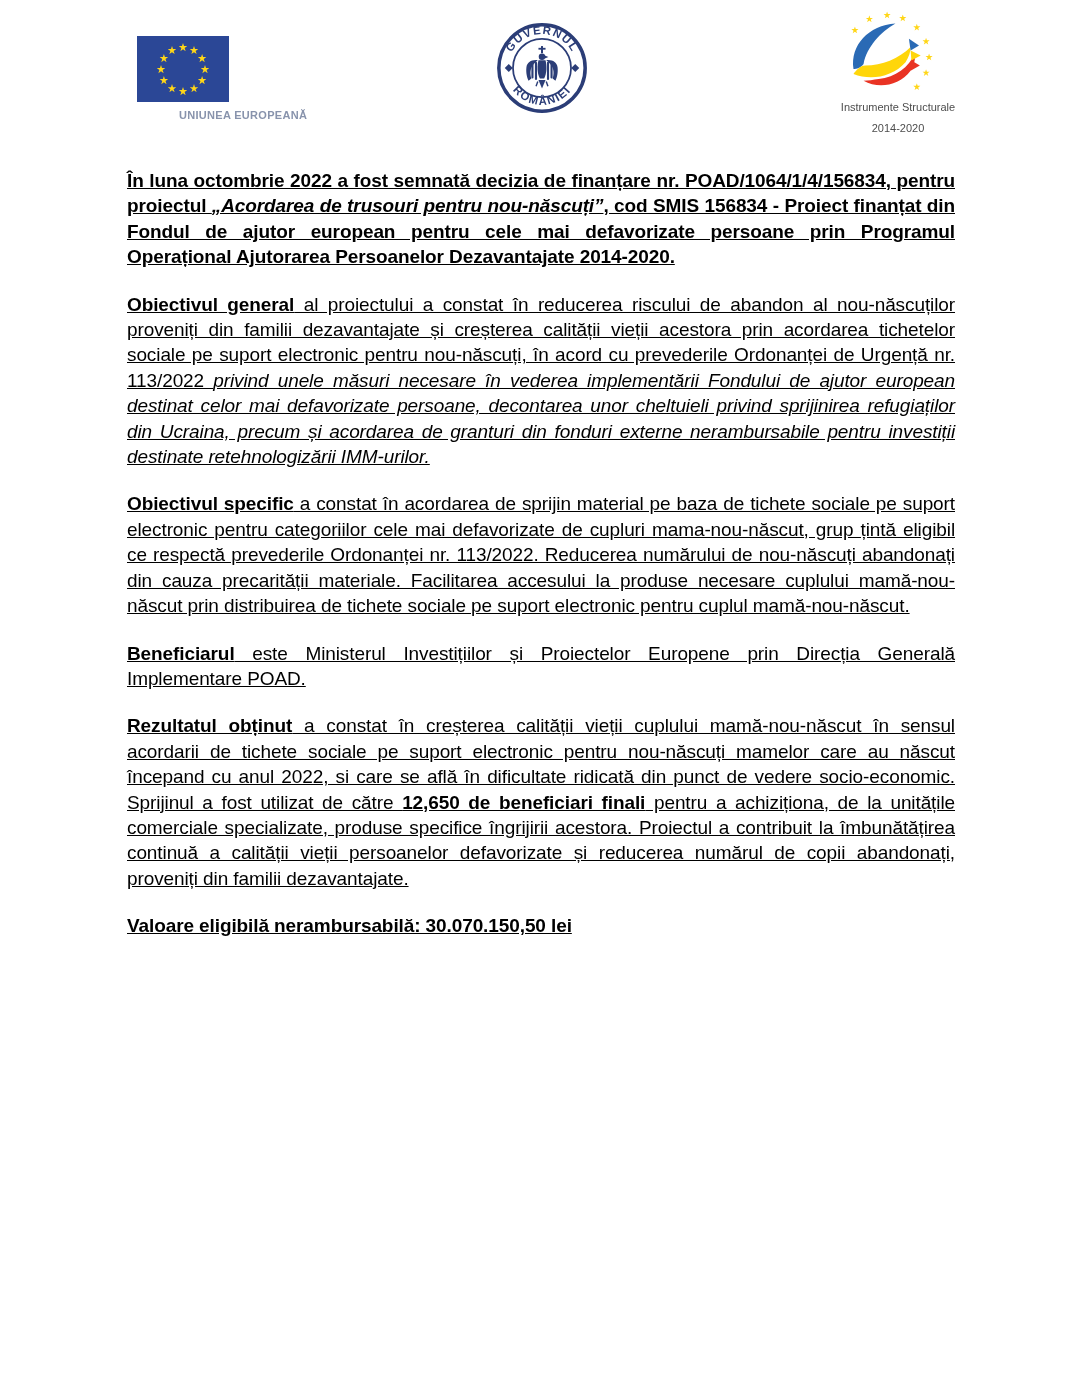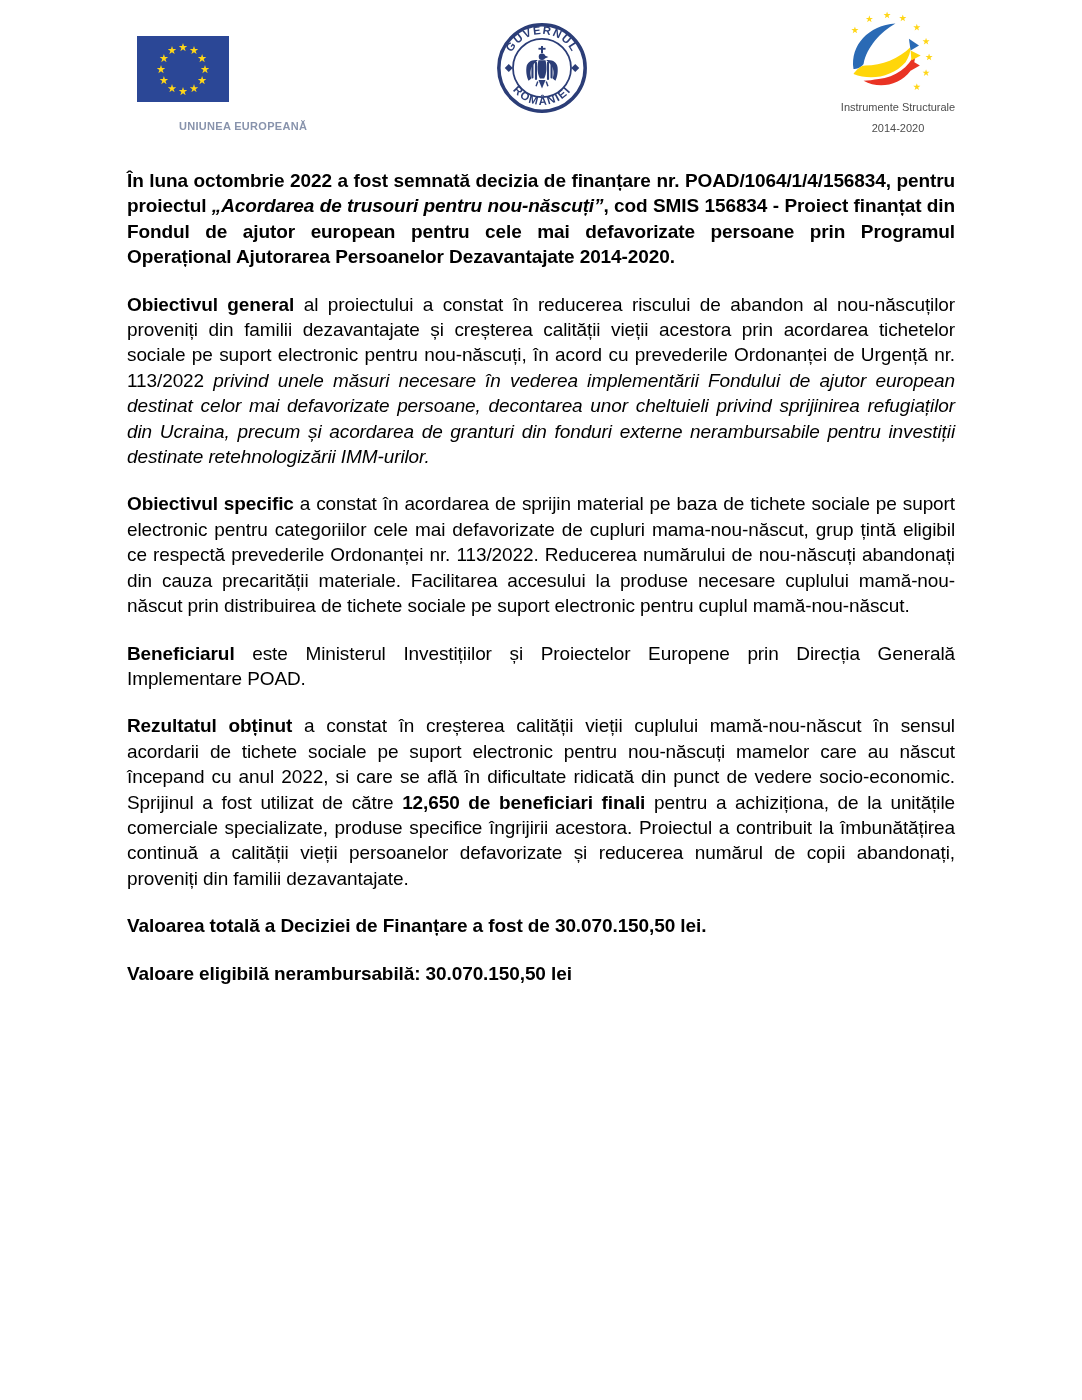"UNIUNEA EUROPEANĂ" .logo-caption { margin-top: 14px -> 3px }
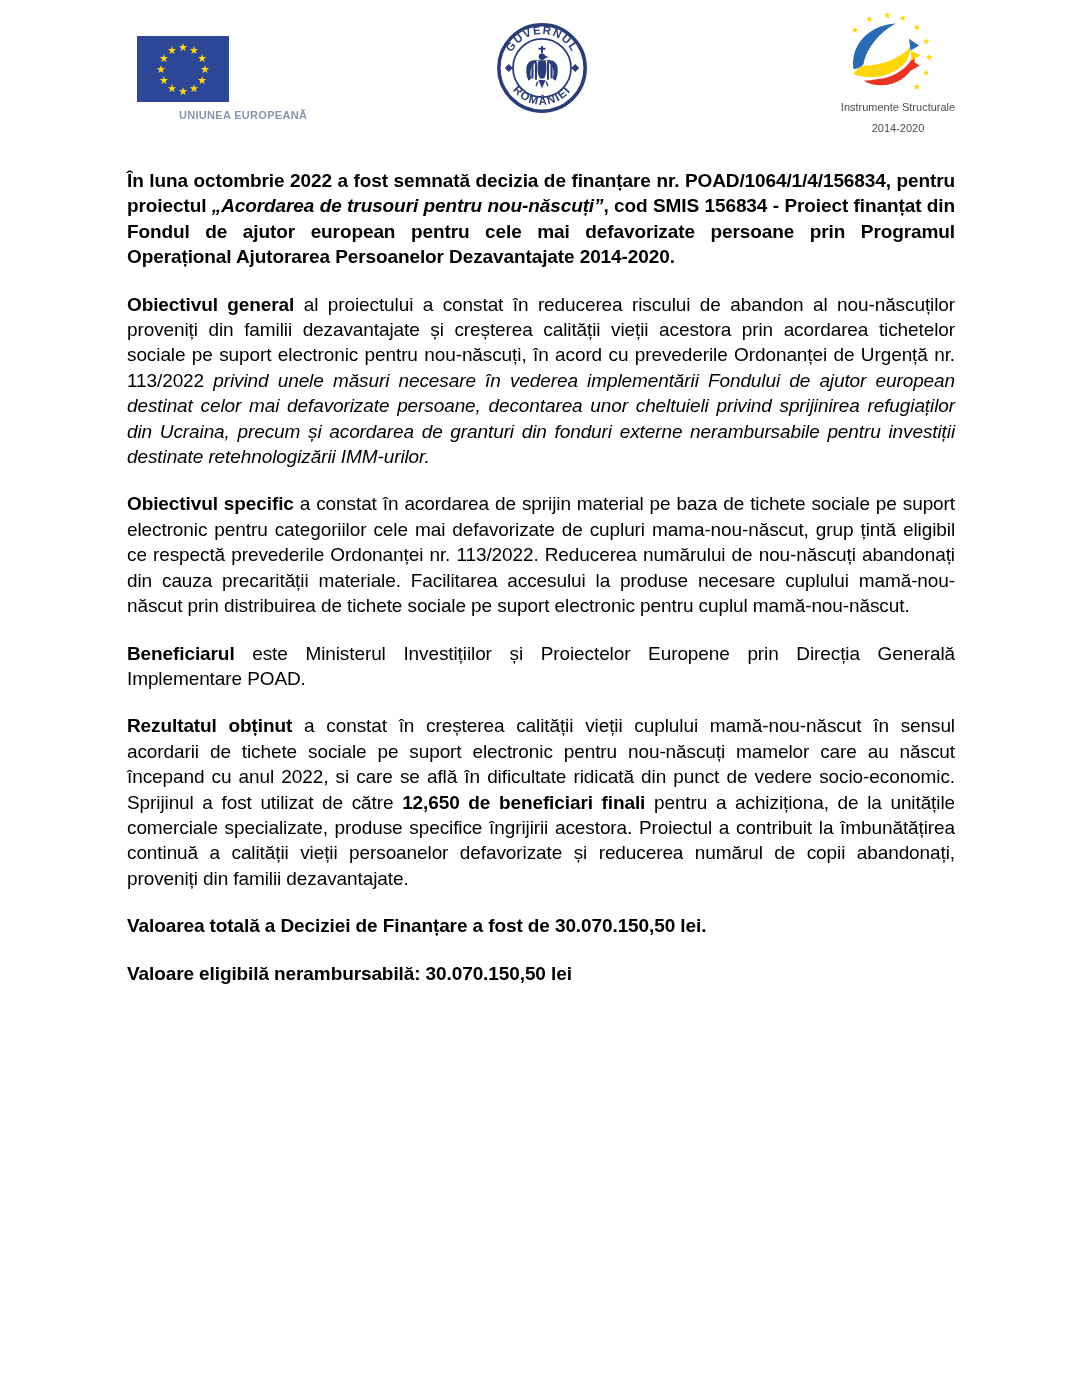"În luna octombrie 2022 a" .para { text-decoration: none -> underline }
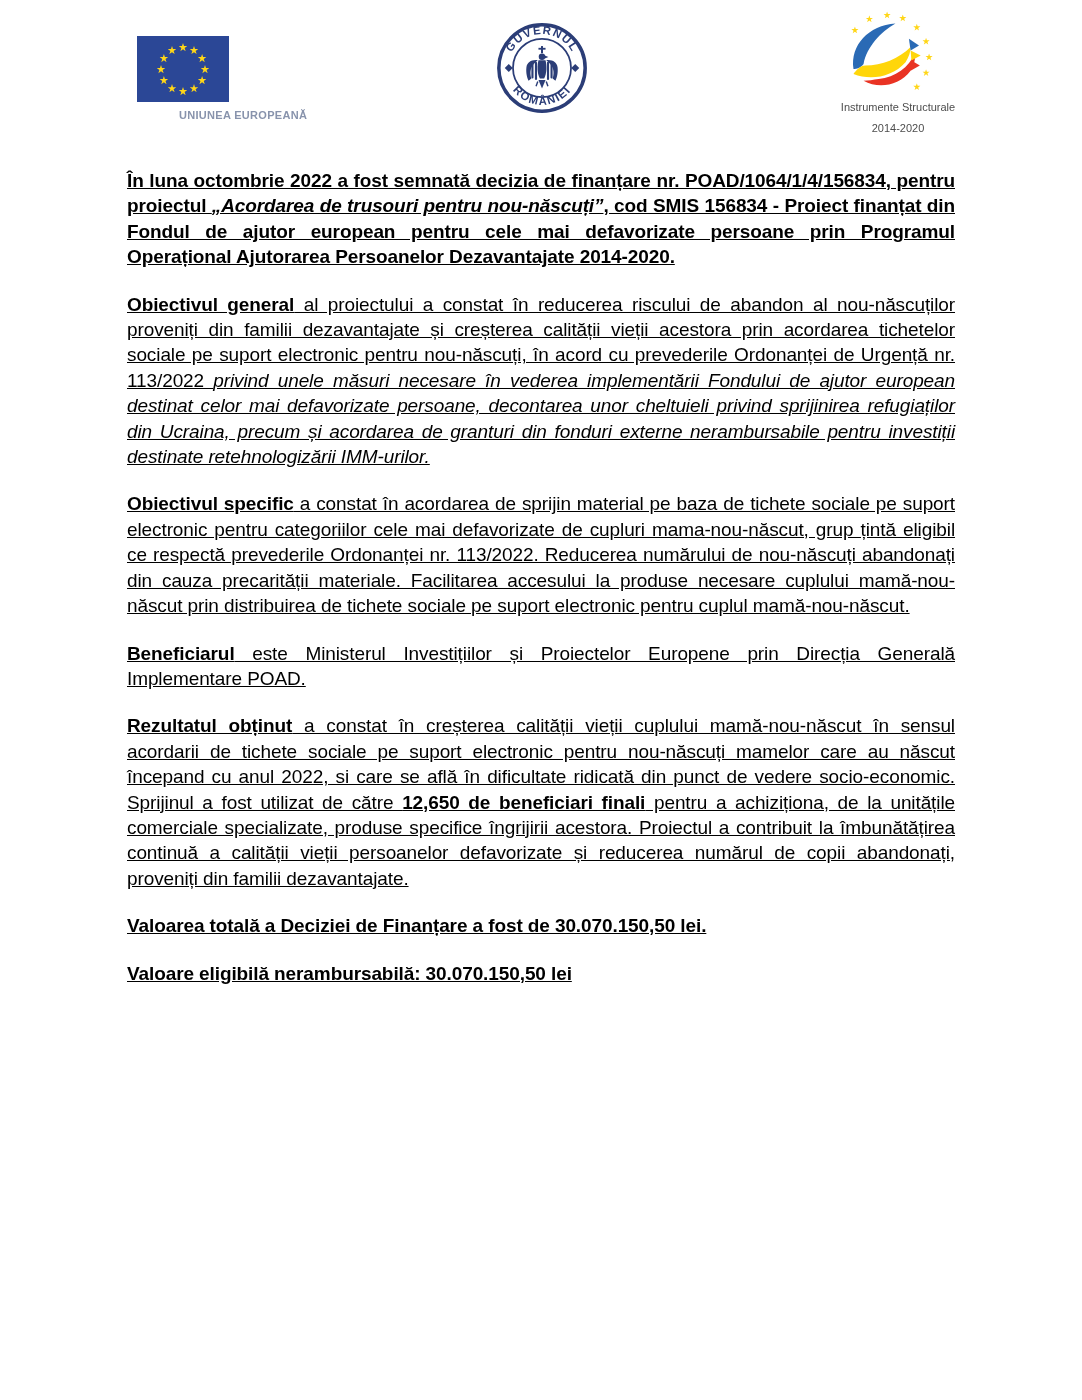"Valoarea totală a Deciziei de" p.para { html: <p><span>Valoarea totală a Deciziei de Finanțare a fost de 30.070.150,50 lei.</span></p> -> none }
